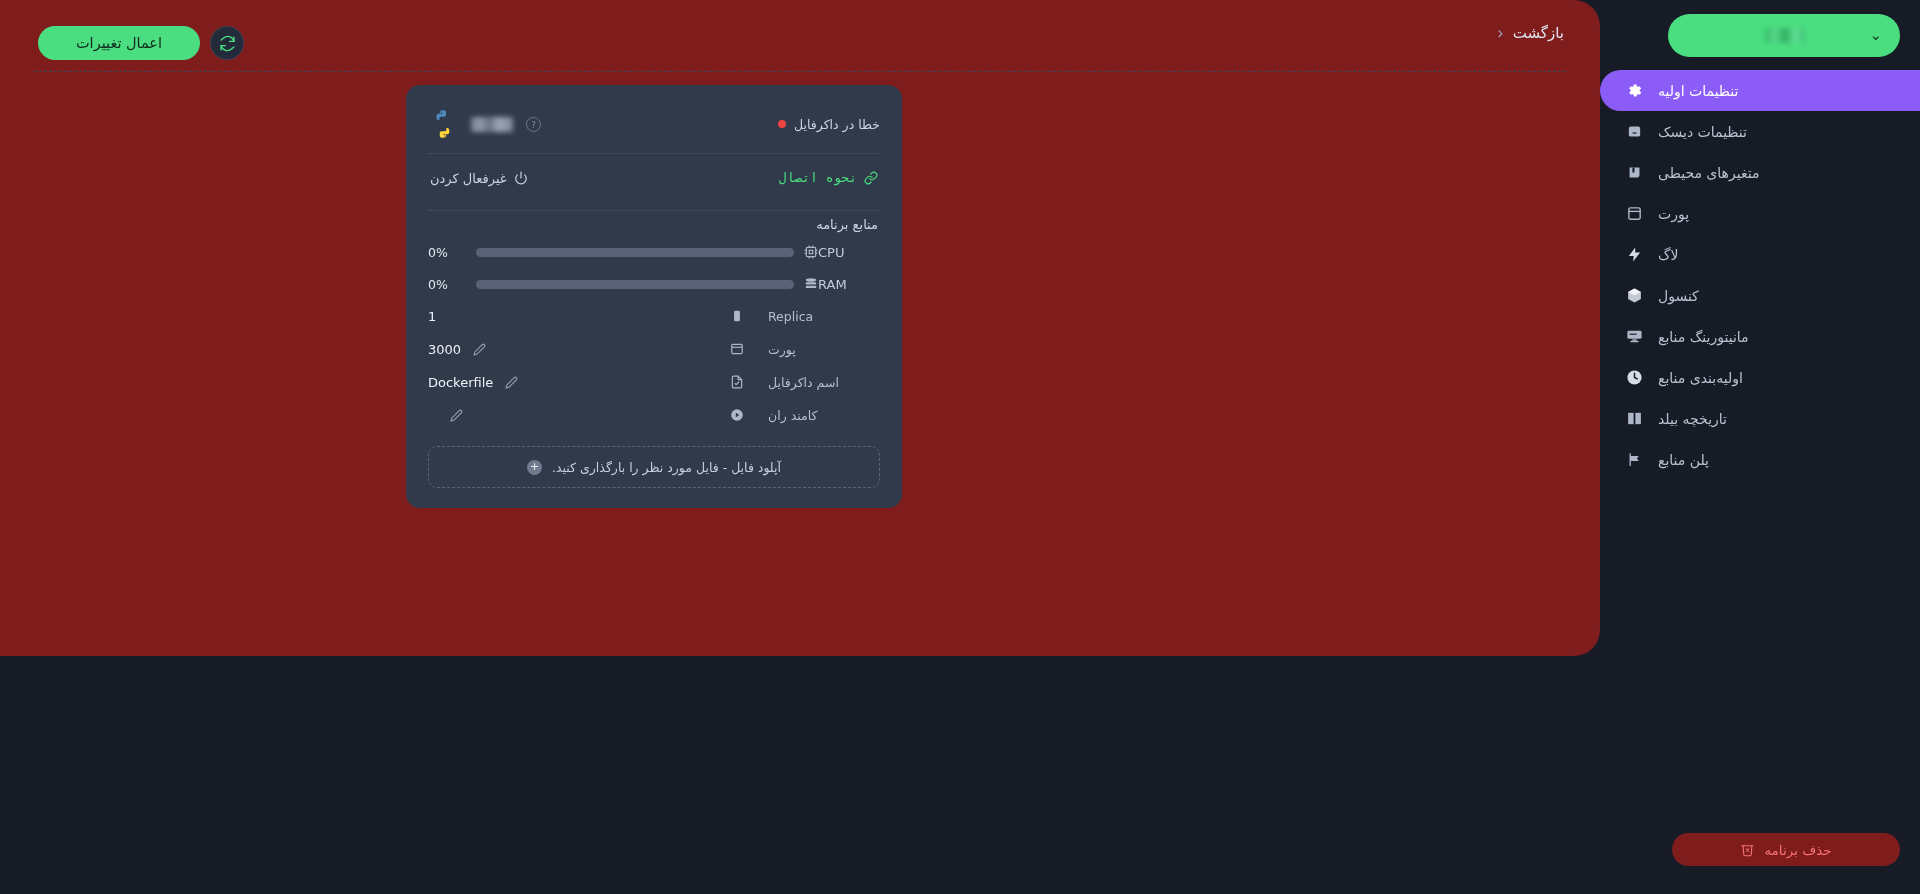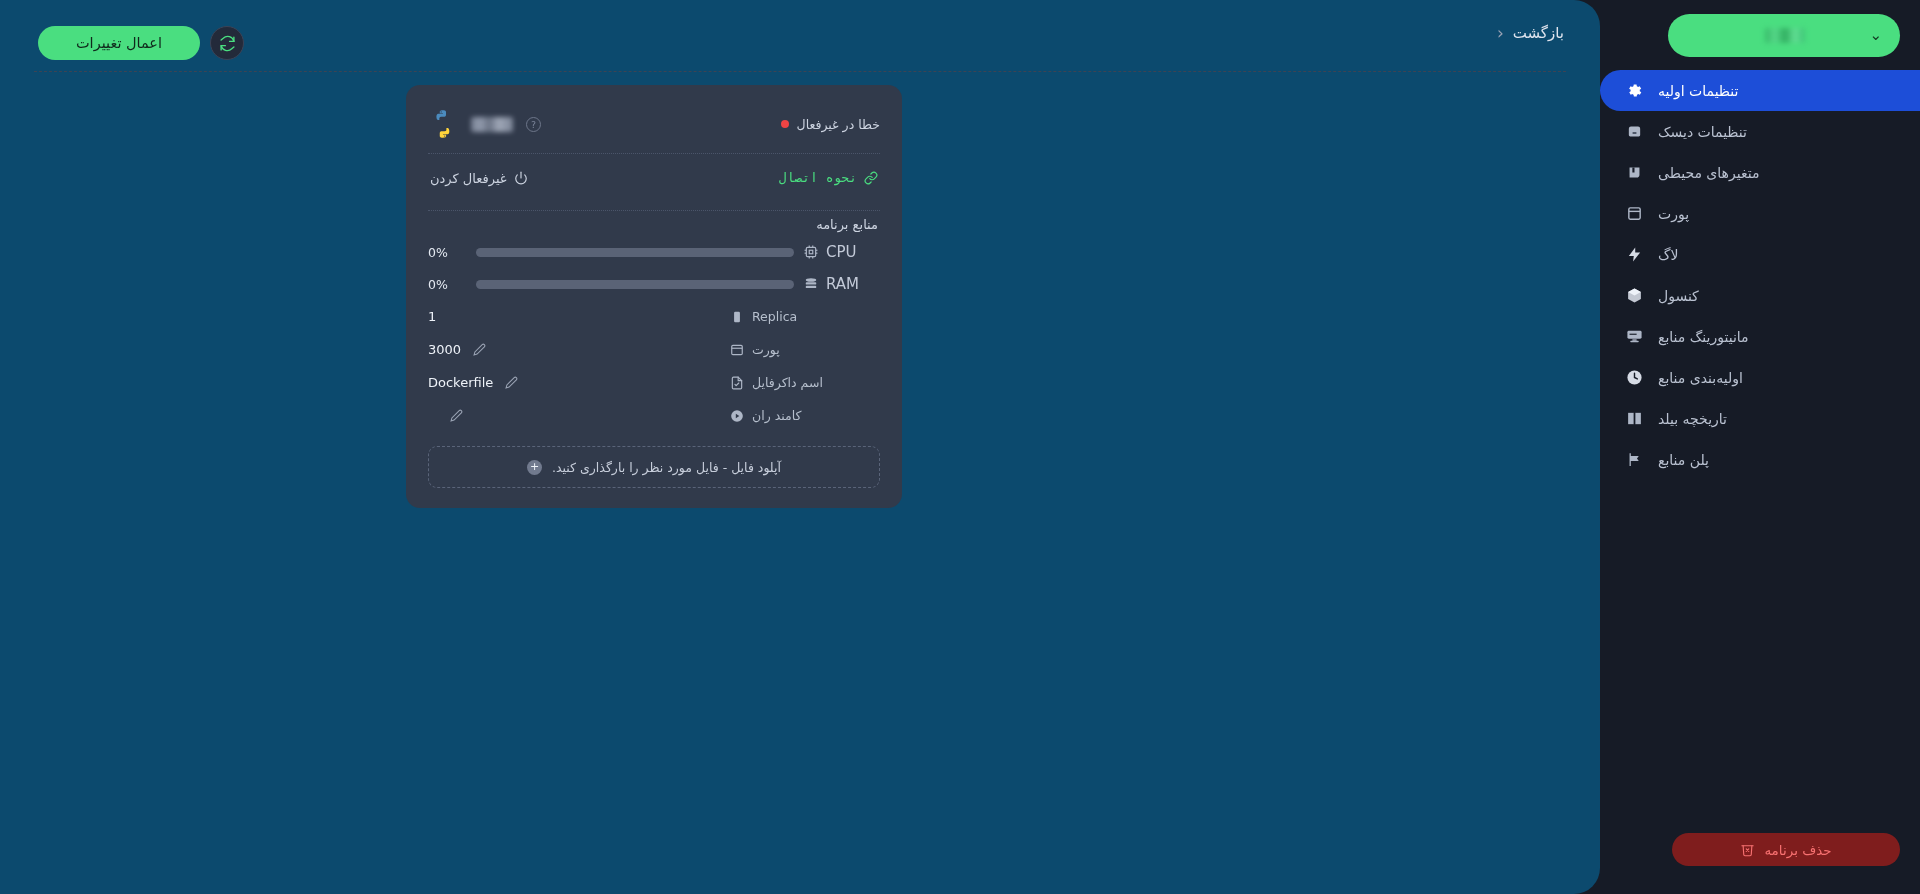"اعمال تغییرات" .main-area { background: #0c4a6e -> #7f1d1d; height: 894px -> 656px }
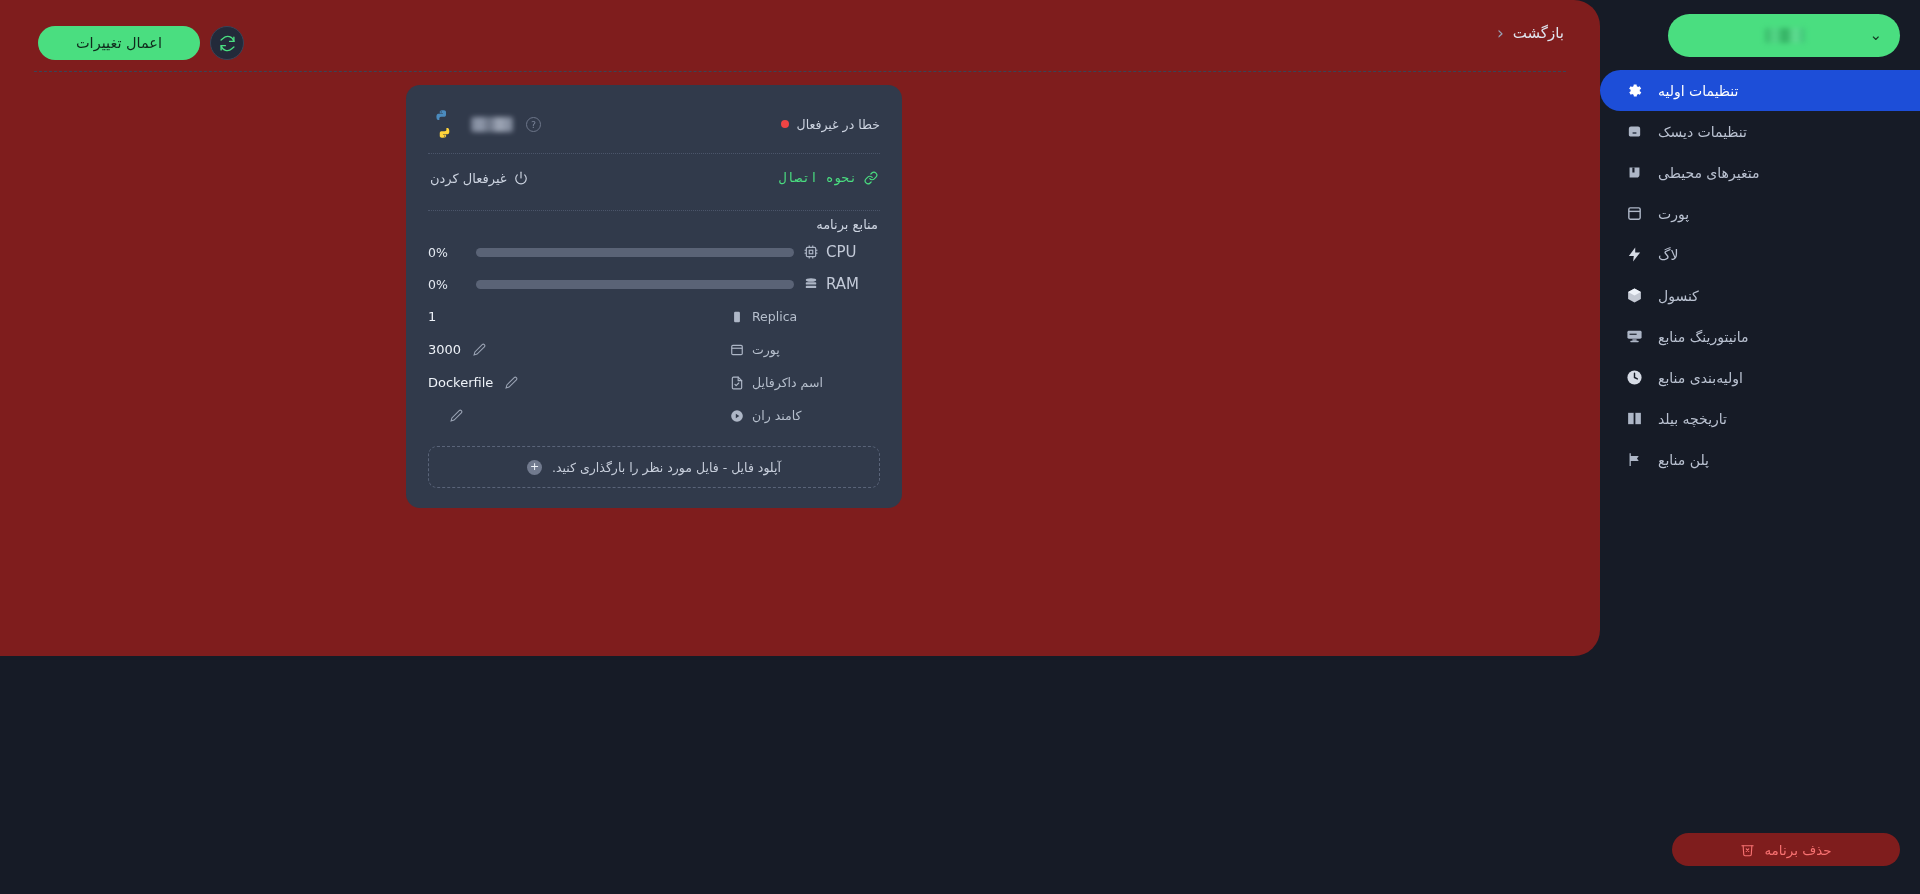"تنظیمات اولیه" .nav-item.active { background: #1d4ed8 -> #8b5cf6 }
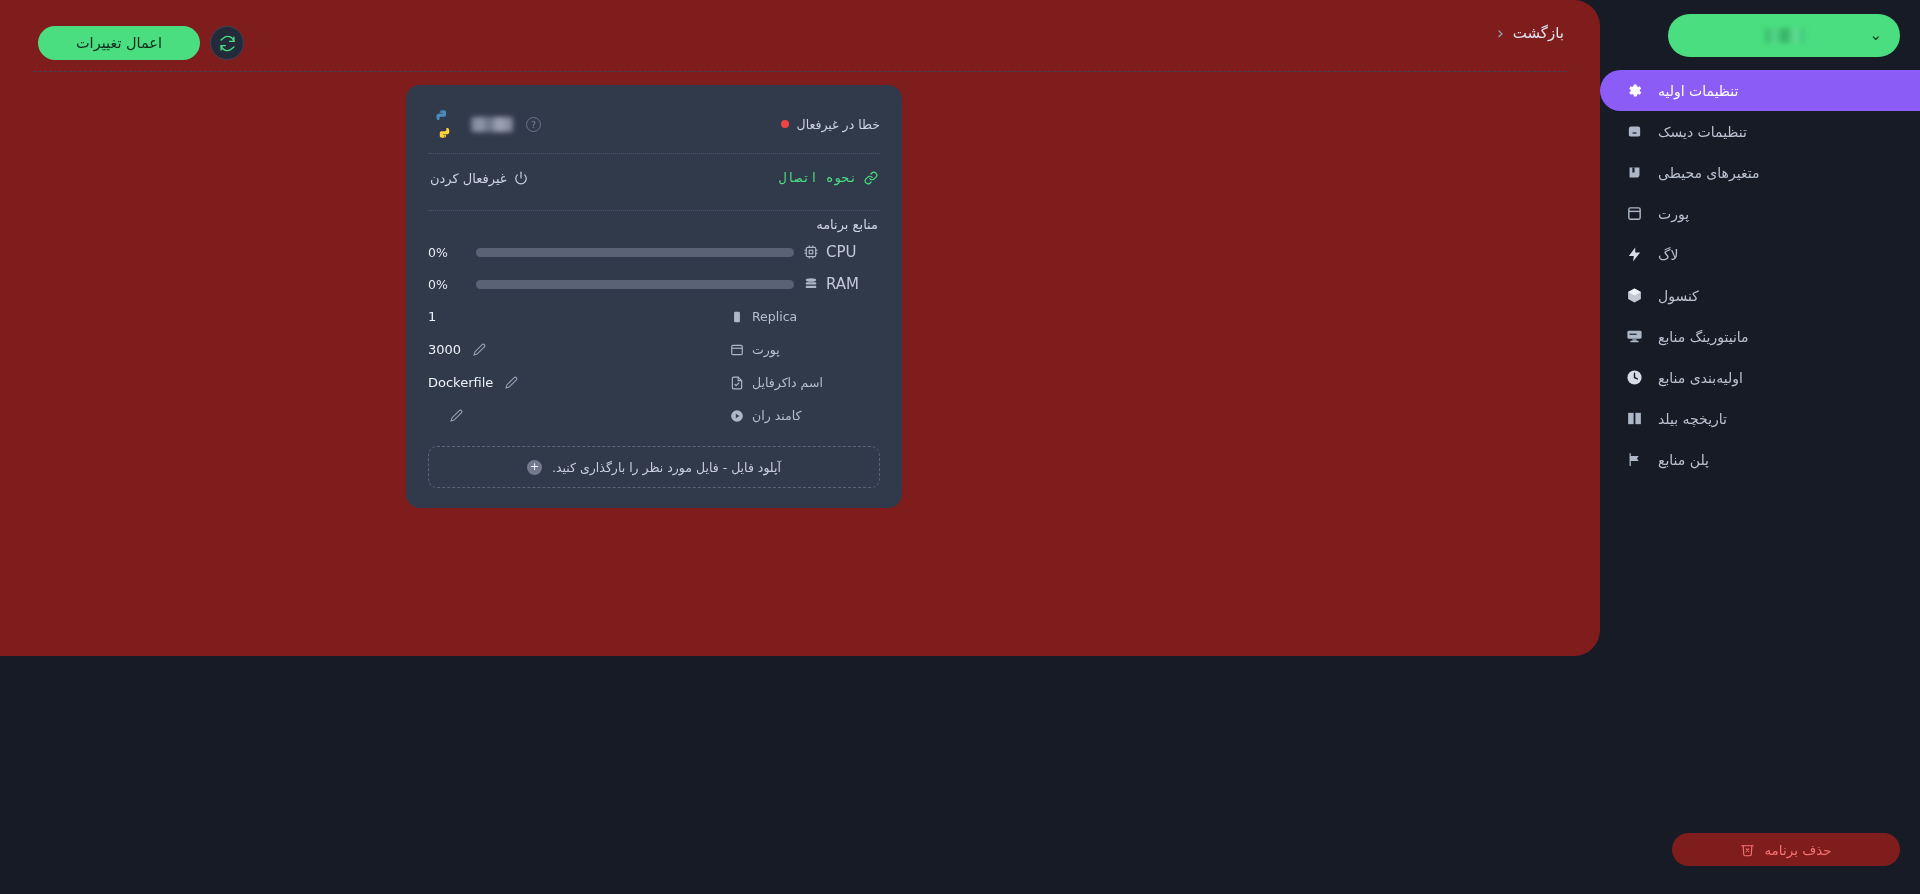"خطا در غیرفعال" span { text: غیرفعال -> داکرفایل }
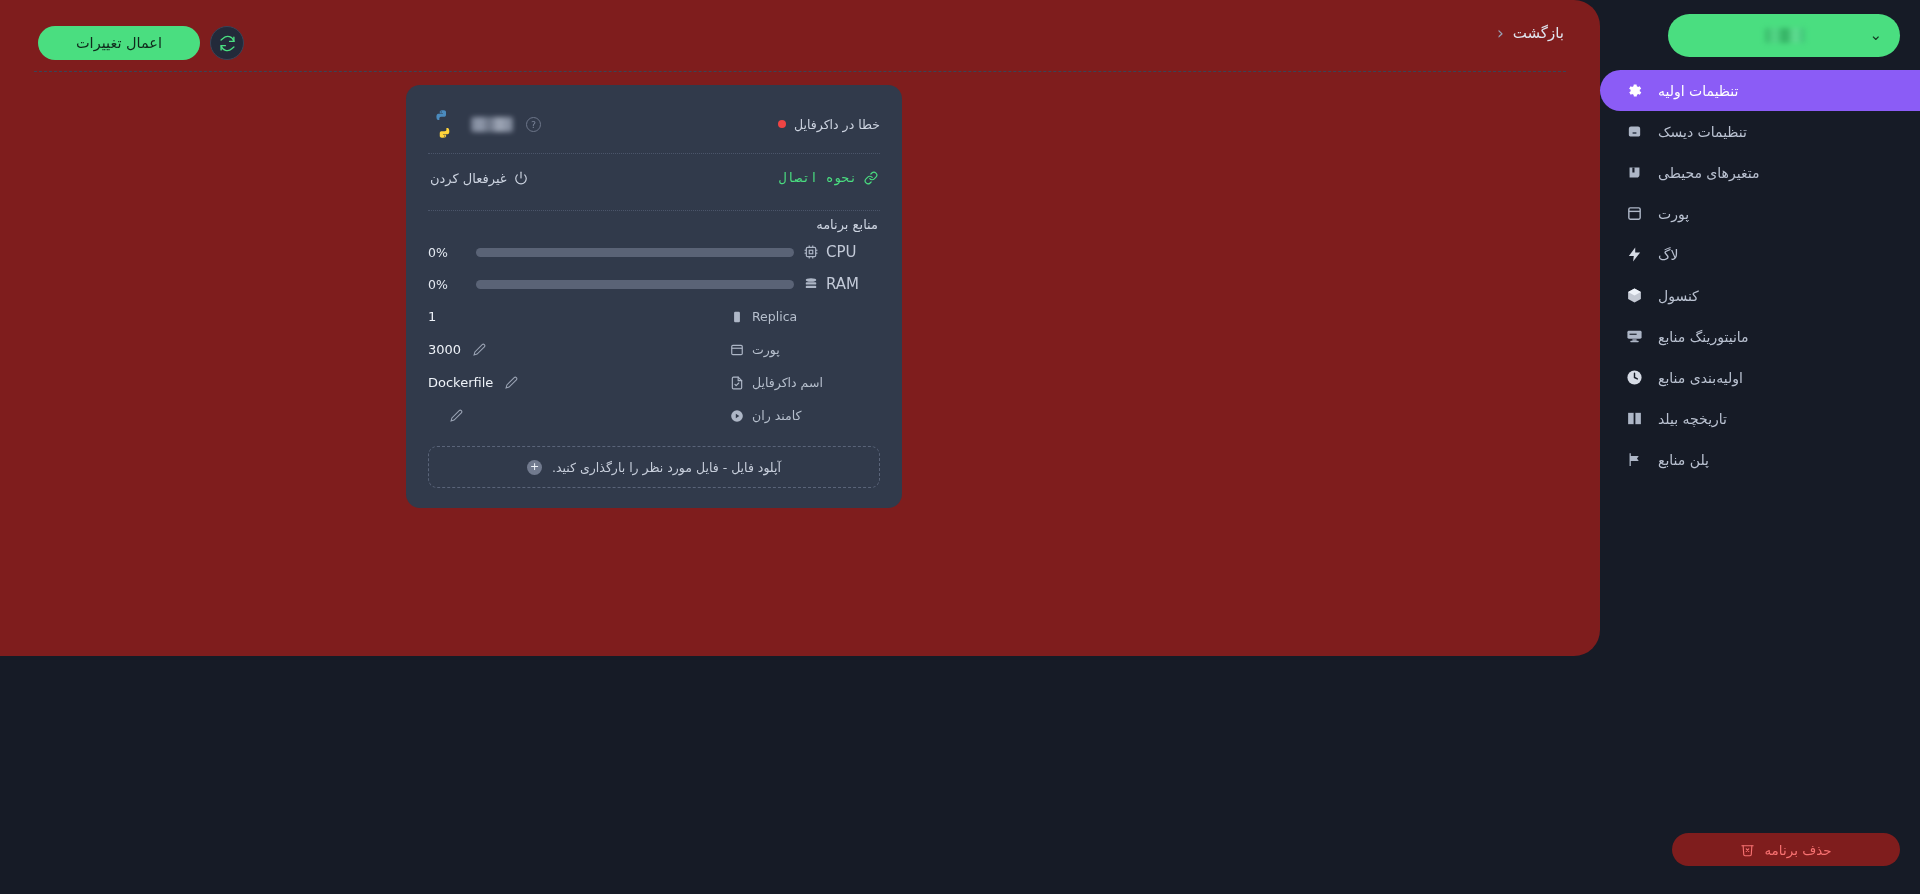"CPU" .res-label { font-size: 15px -> 13px; gap: 8px -> none }
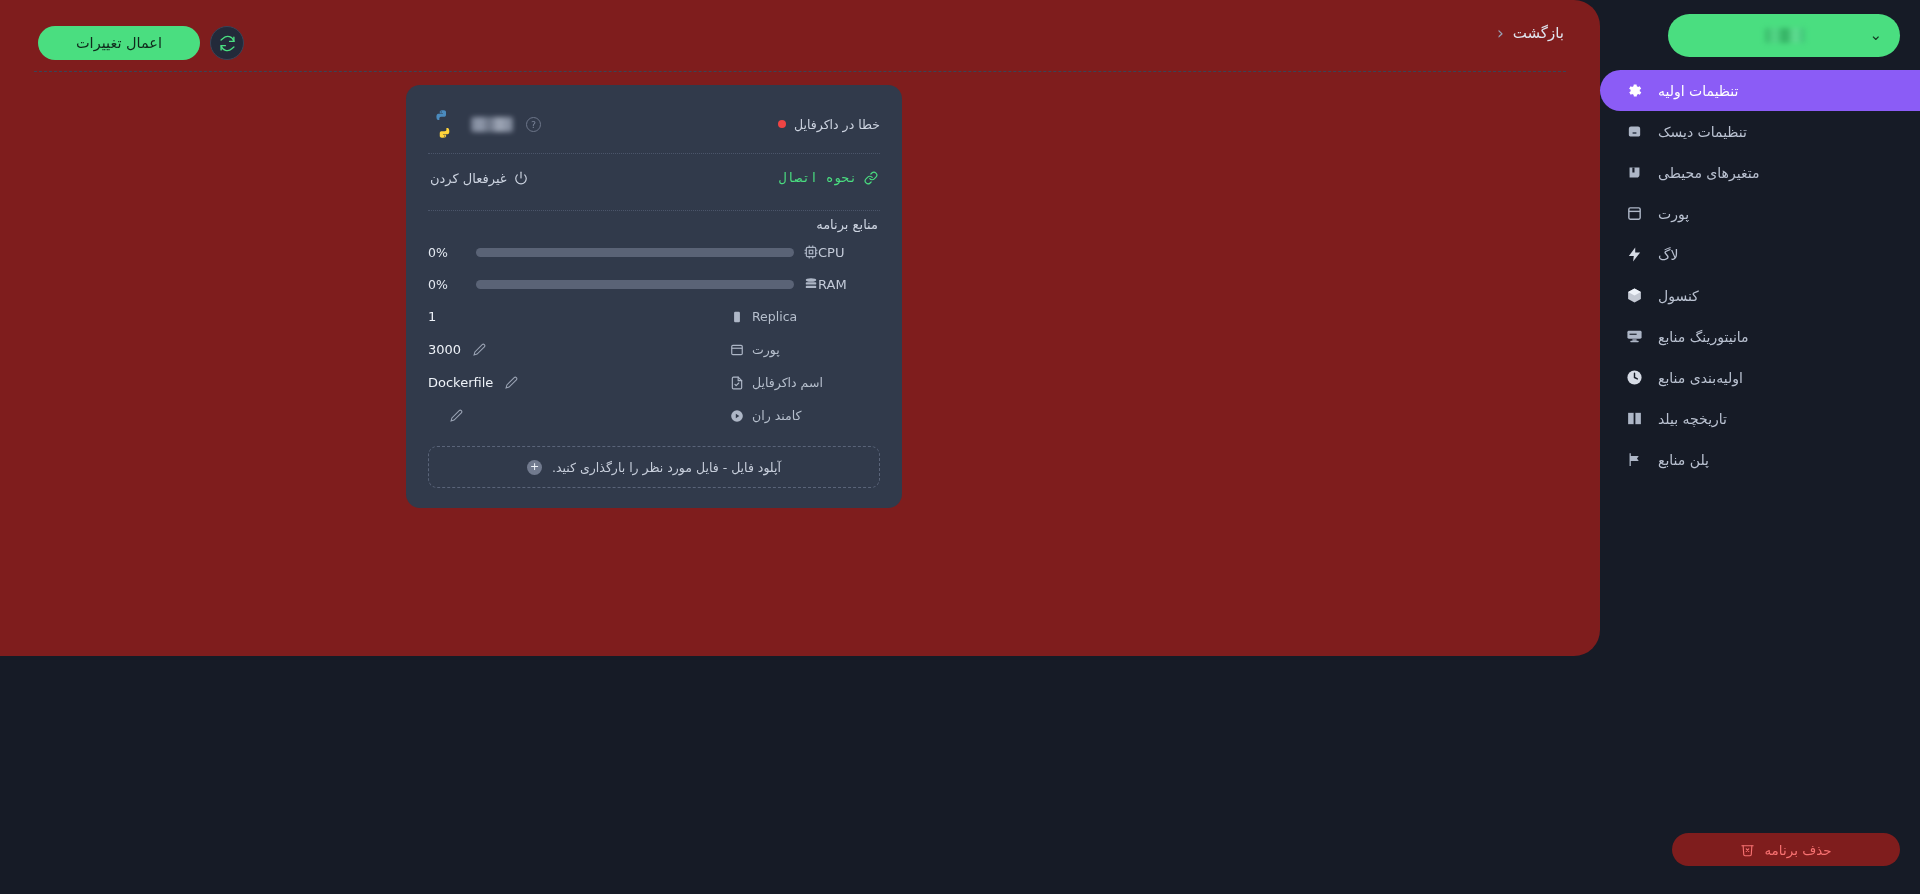"Replica" .kv-label { align-items: center -> none; gap: 8px -> 24px }
